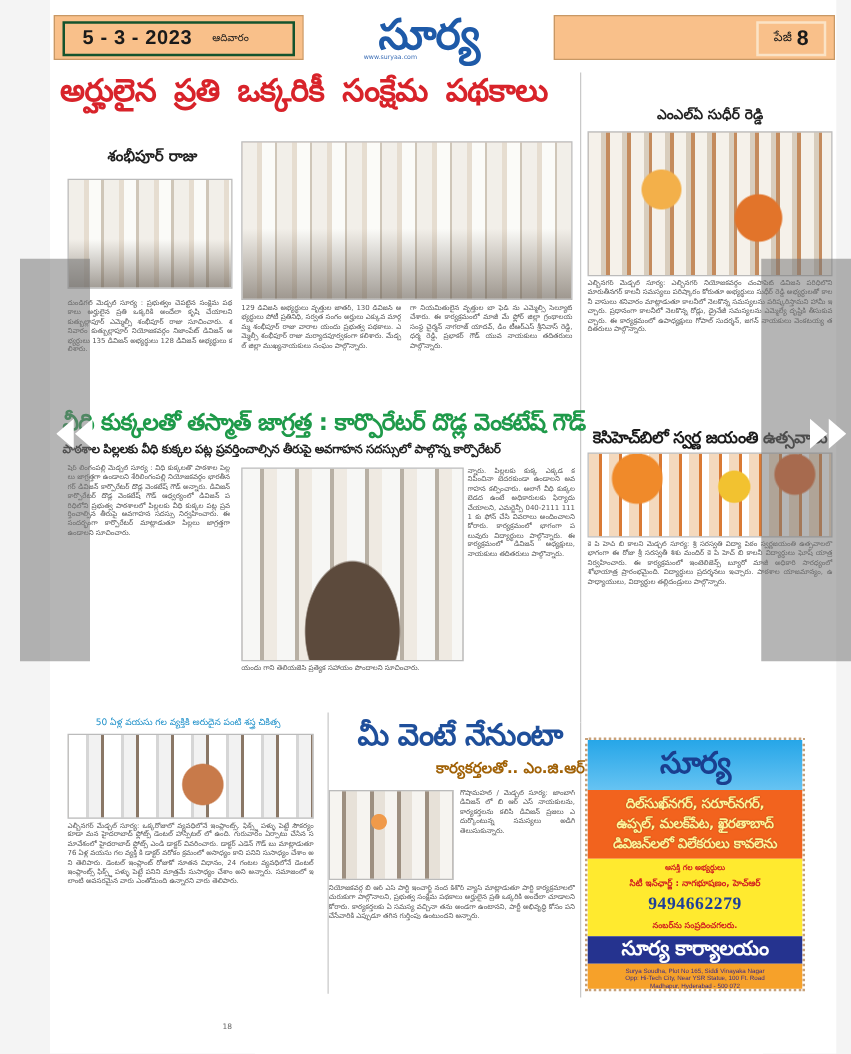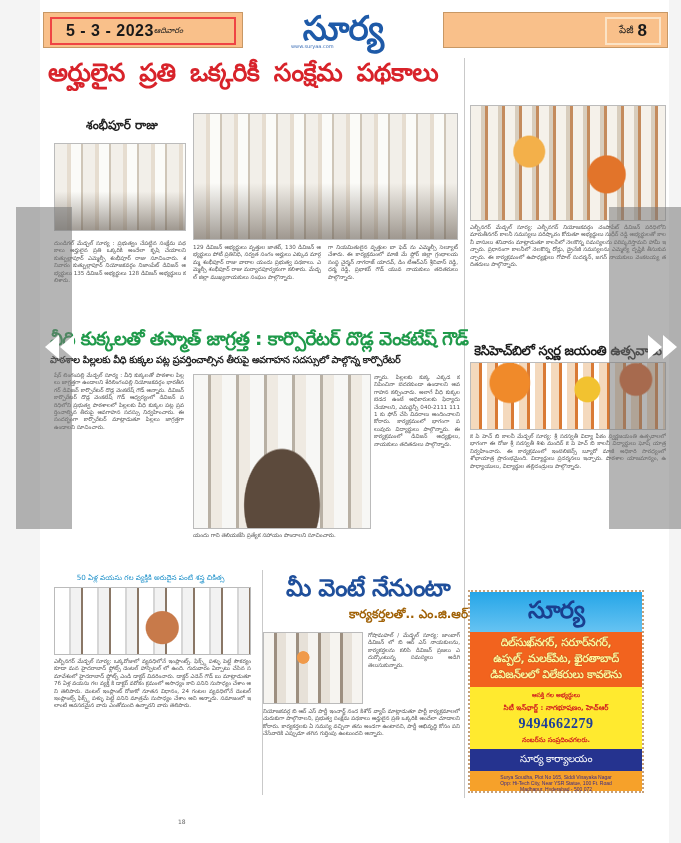"5 - 3 - 2023" .date-box { border: 2px solid #ef4444 -> 2px solid #14532d; gap: 0 -> 16px }
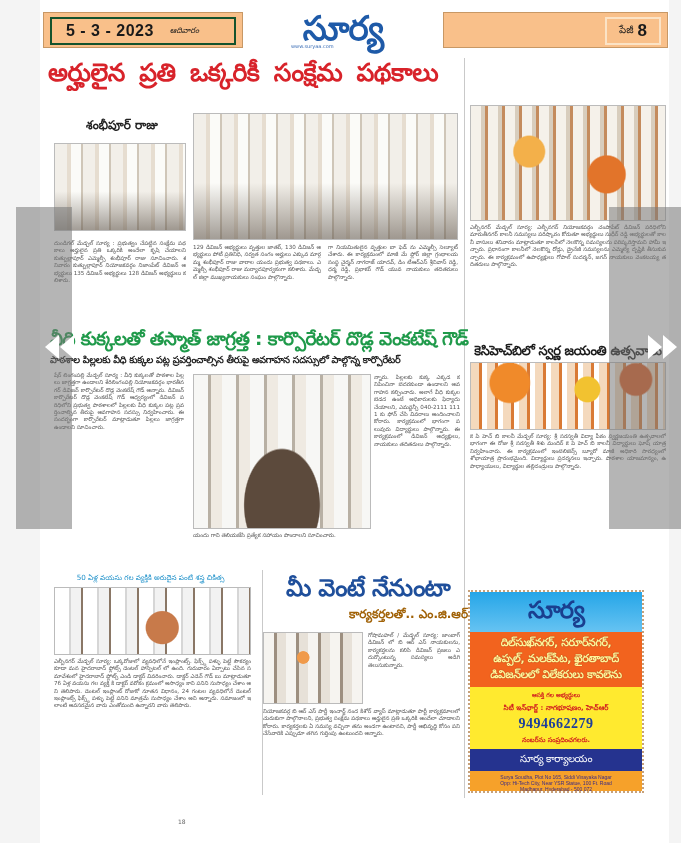"ఆదివారం" .date-day { font-style: italic -> none }
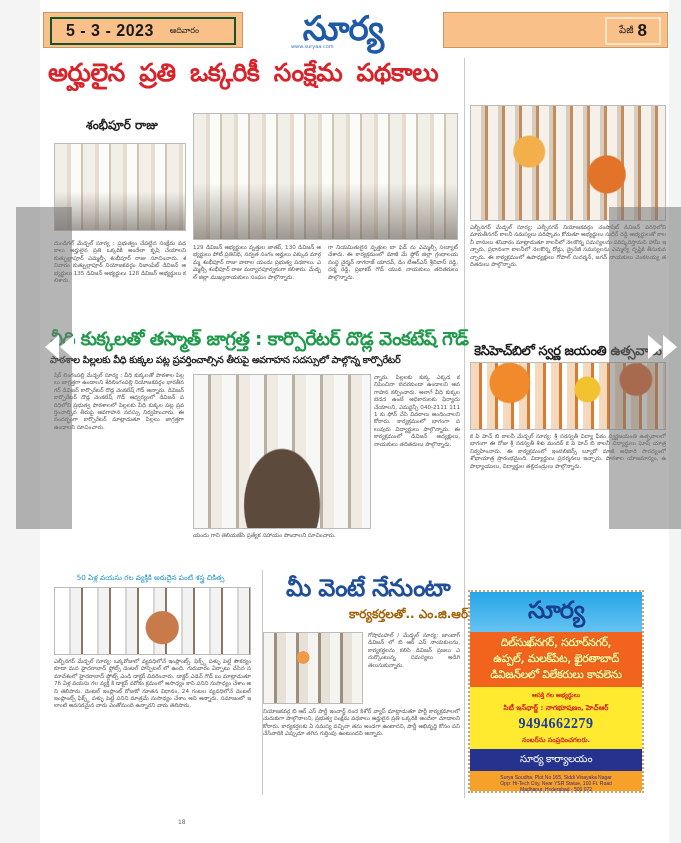"ఎంఎల్ఏ సుధీర్ రెడ్డి" div.byline-right { html: none -> <div>ఎంఎల్ఏ సుధీర్ రెడ్డి</div> }
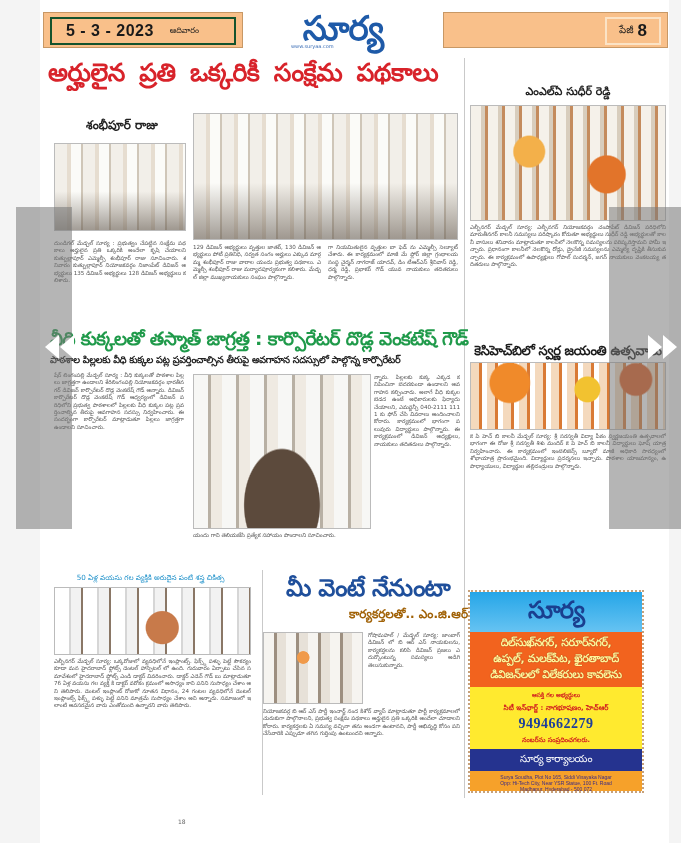"సూర్య కార్యాలయం" .ad-blue span { font-size: 10px -> 16px; font-weight: normal -> bold }
